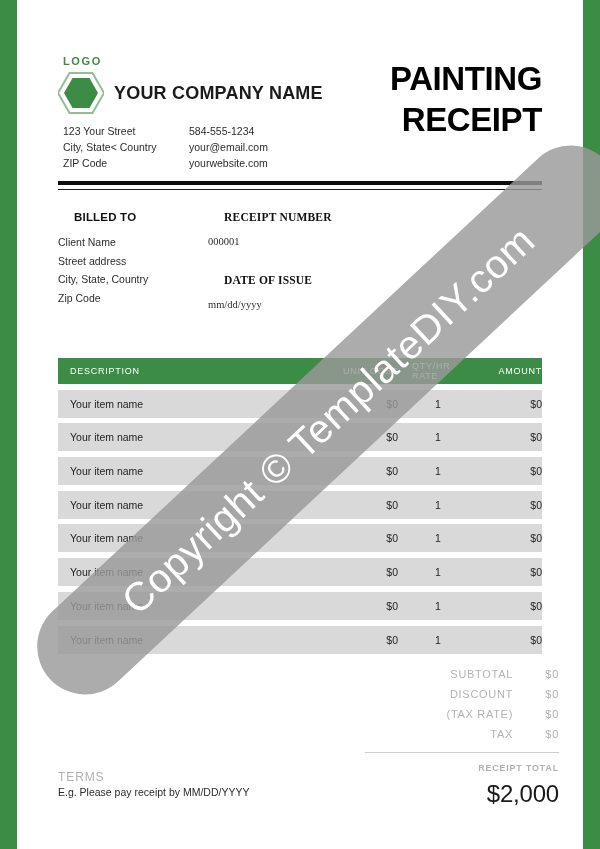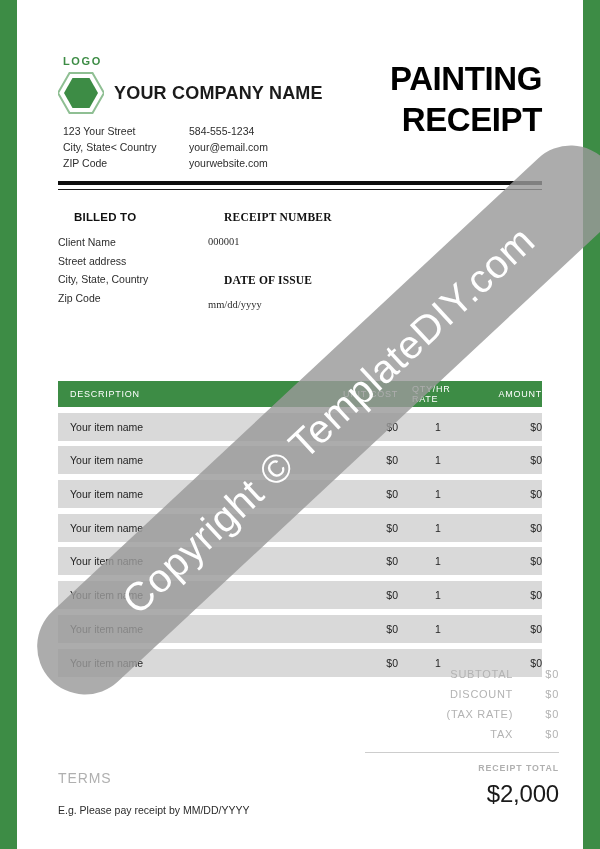"DESCRIPTION" .table { top: 381px -> 358px }
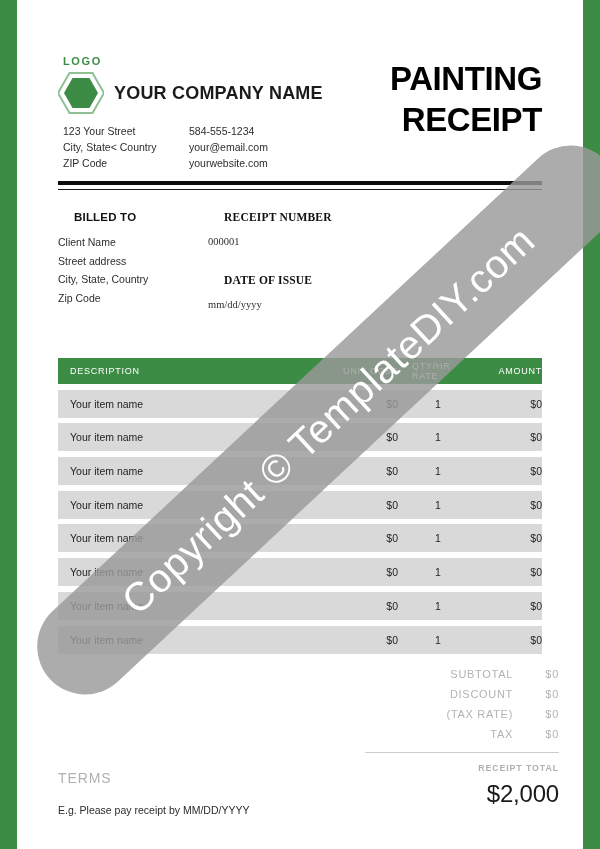"TERMS" .terms-label { font-size: 14px -> 12px; margin-bottom: 18px -> 2px }
